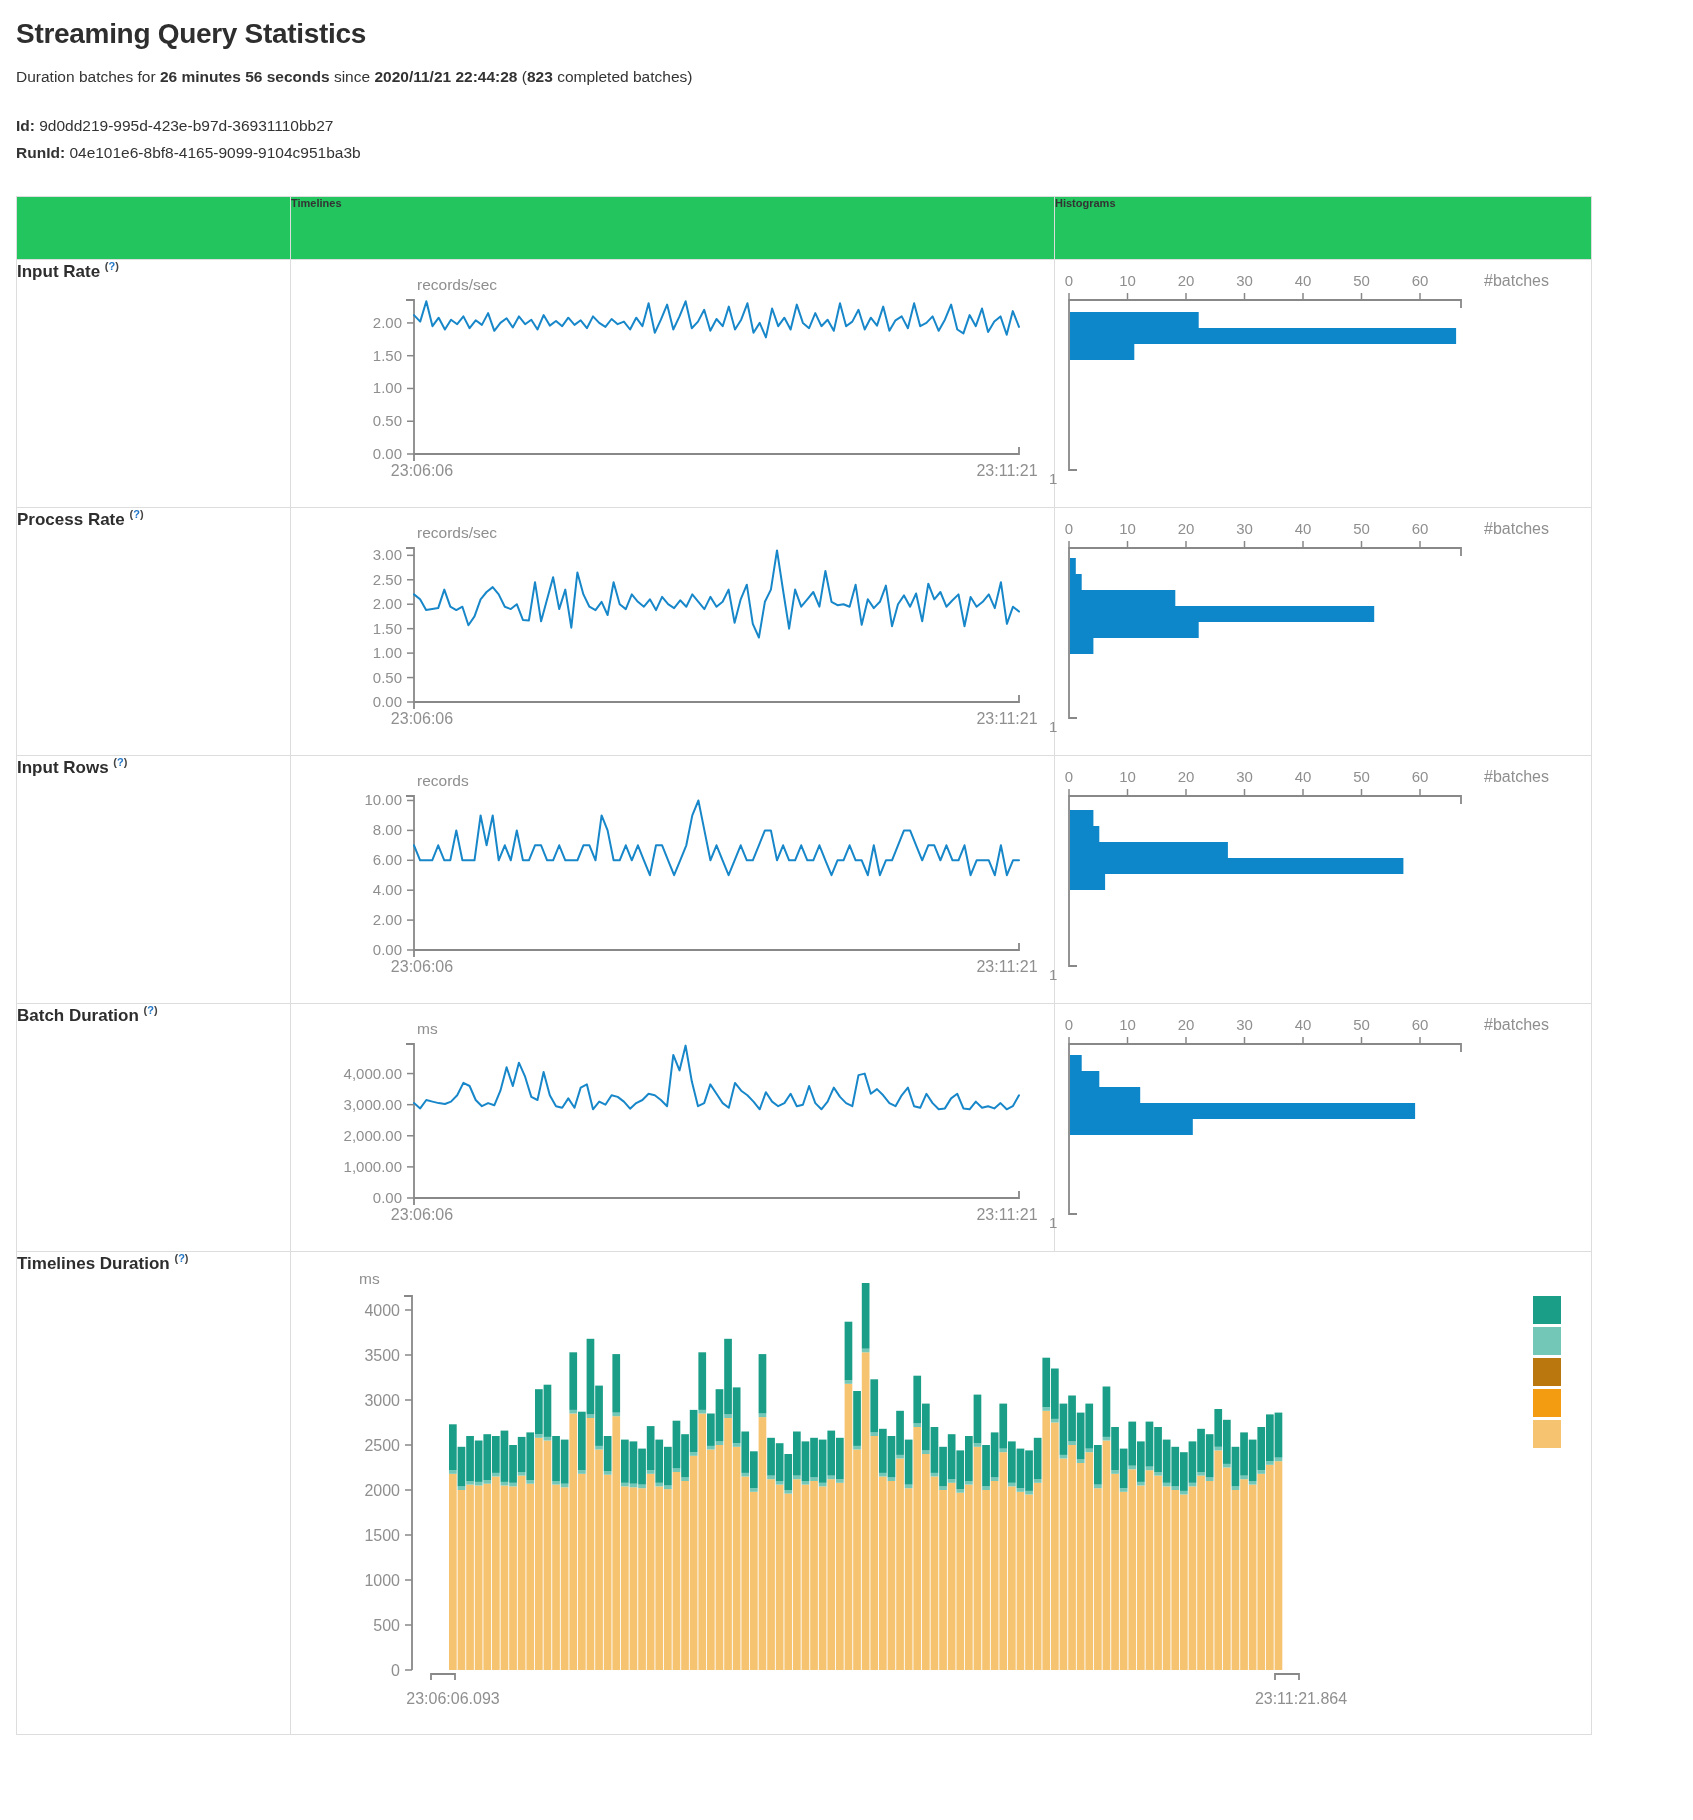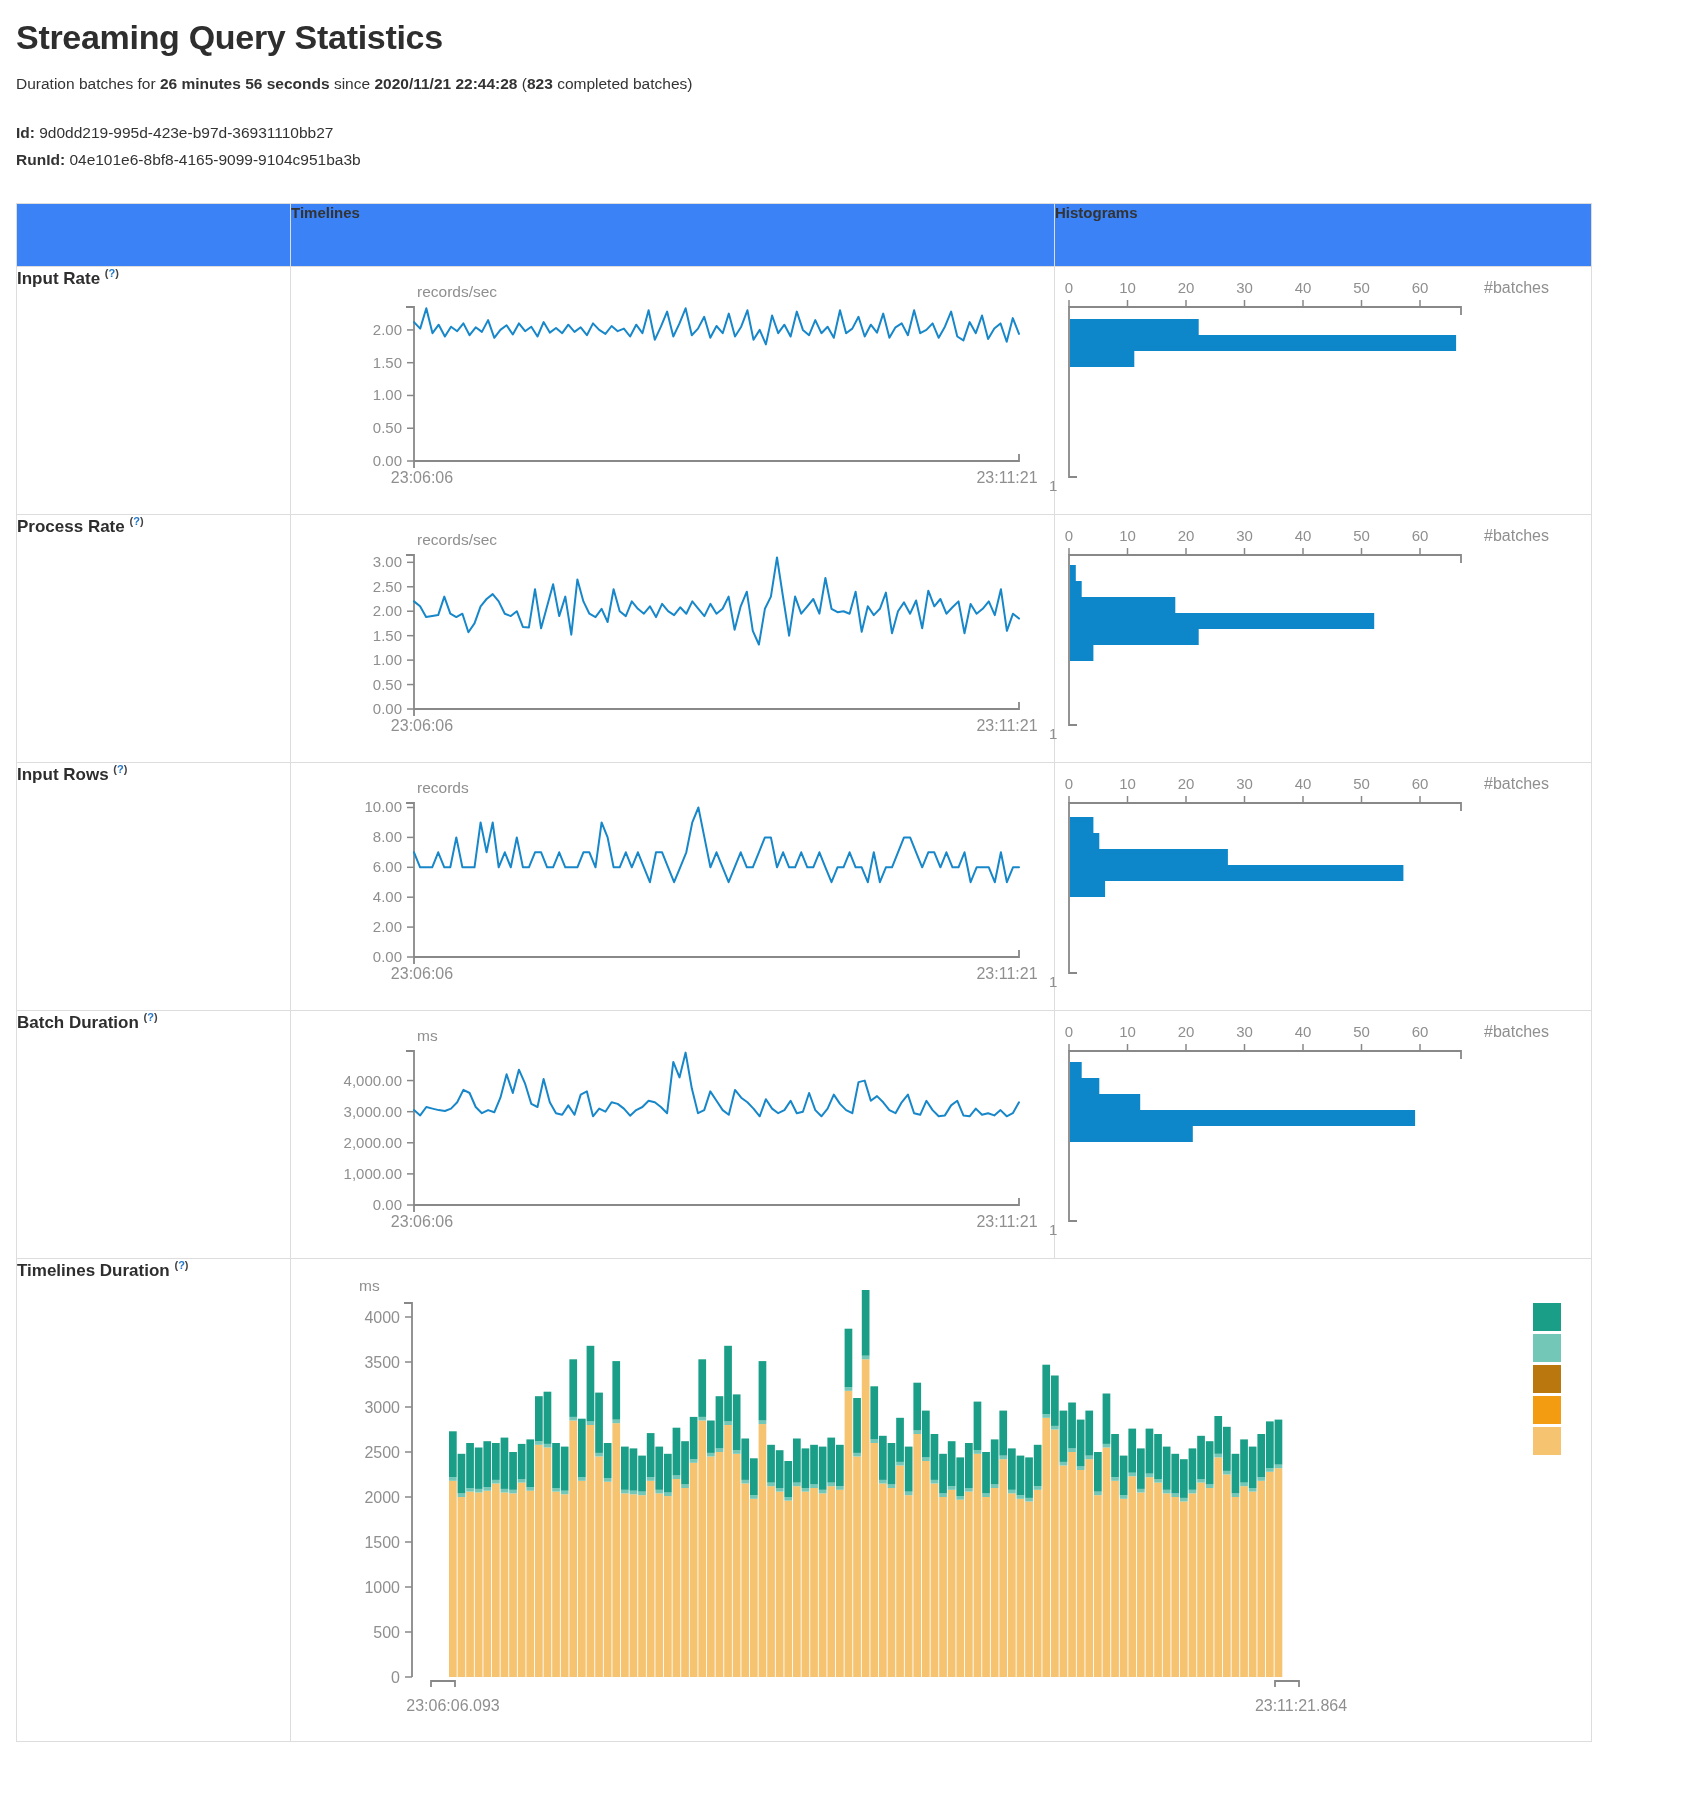"Streaming Query Statistics" h1 { font-size: 34px -> 28px }
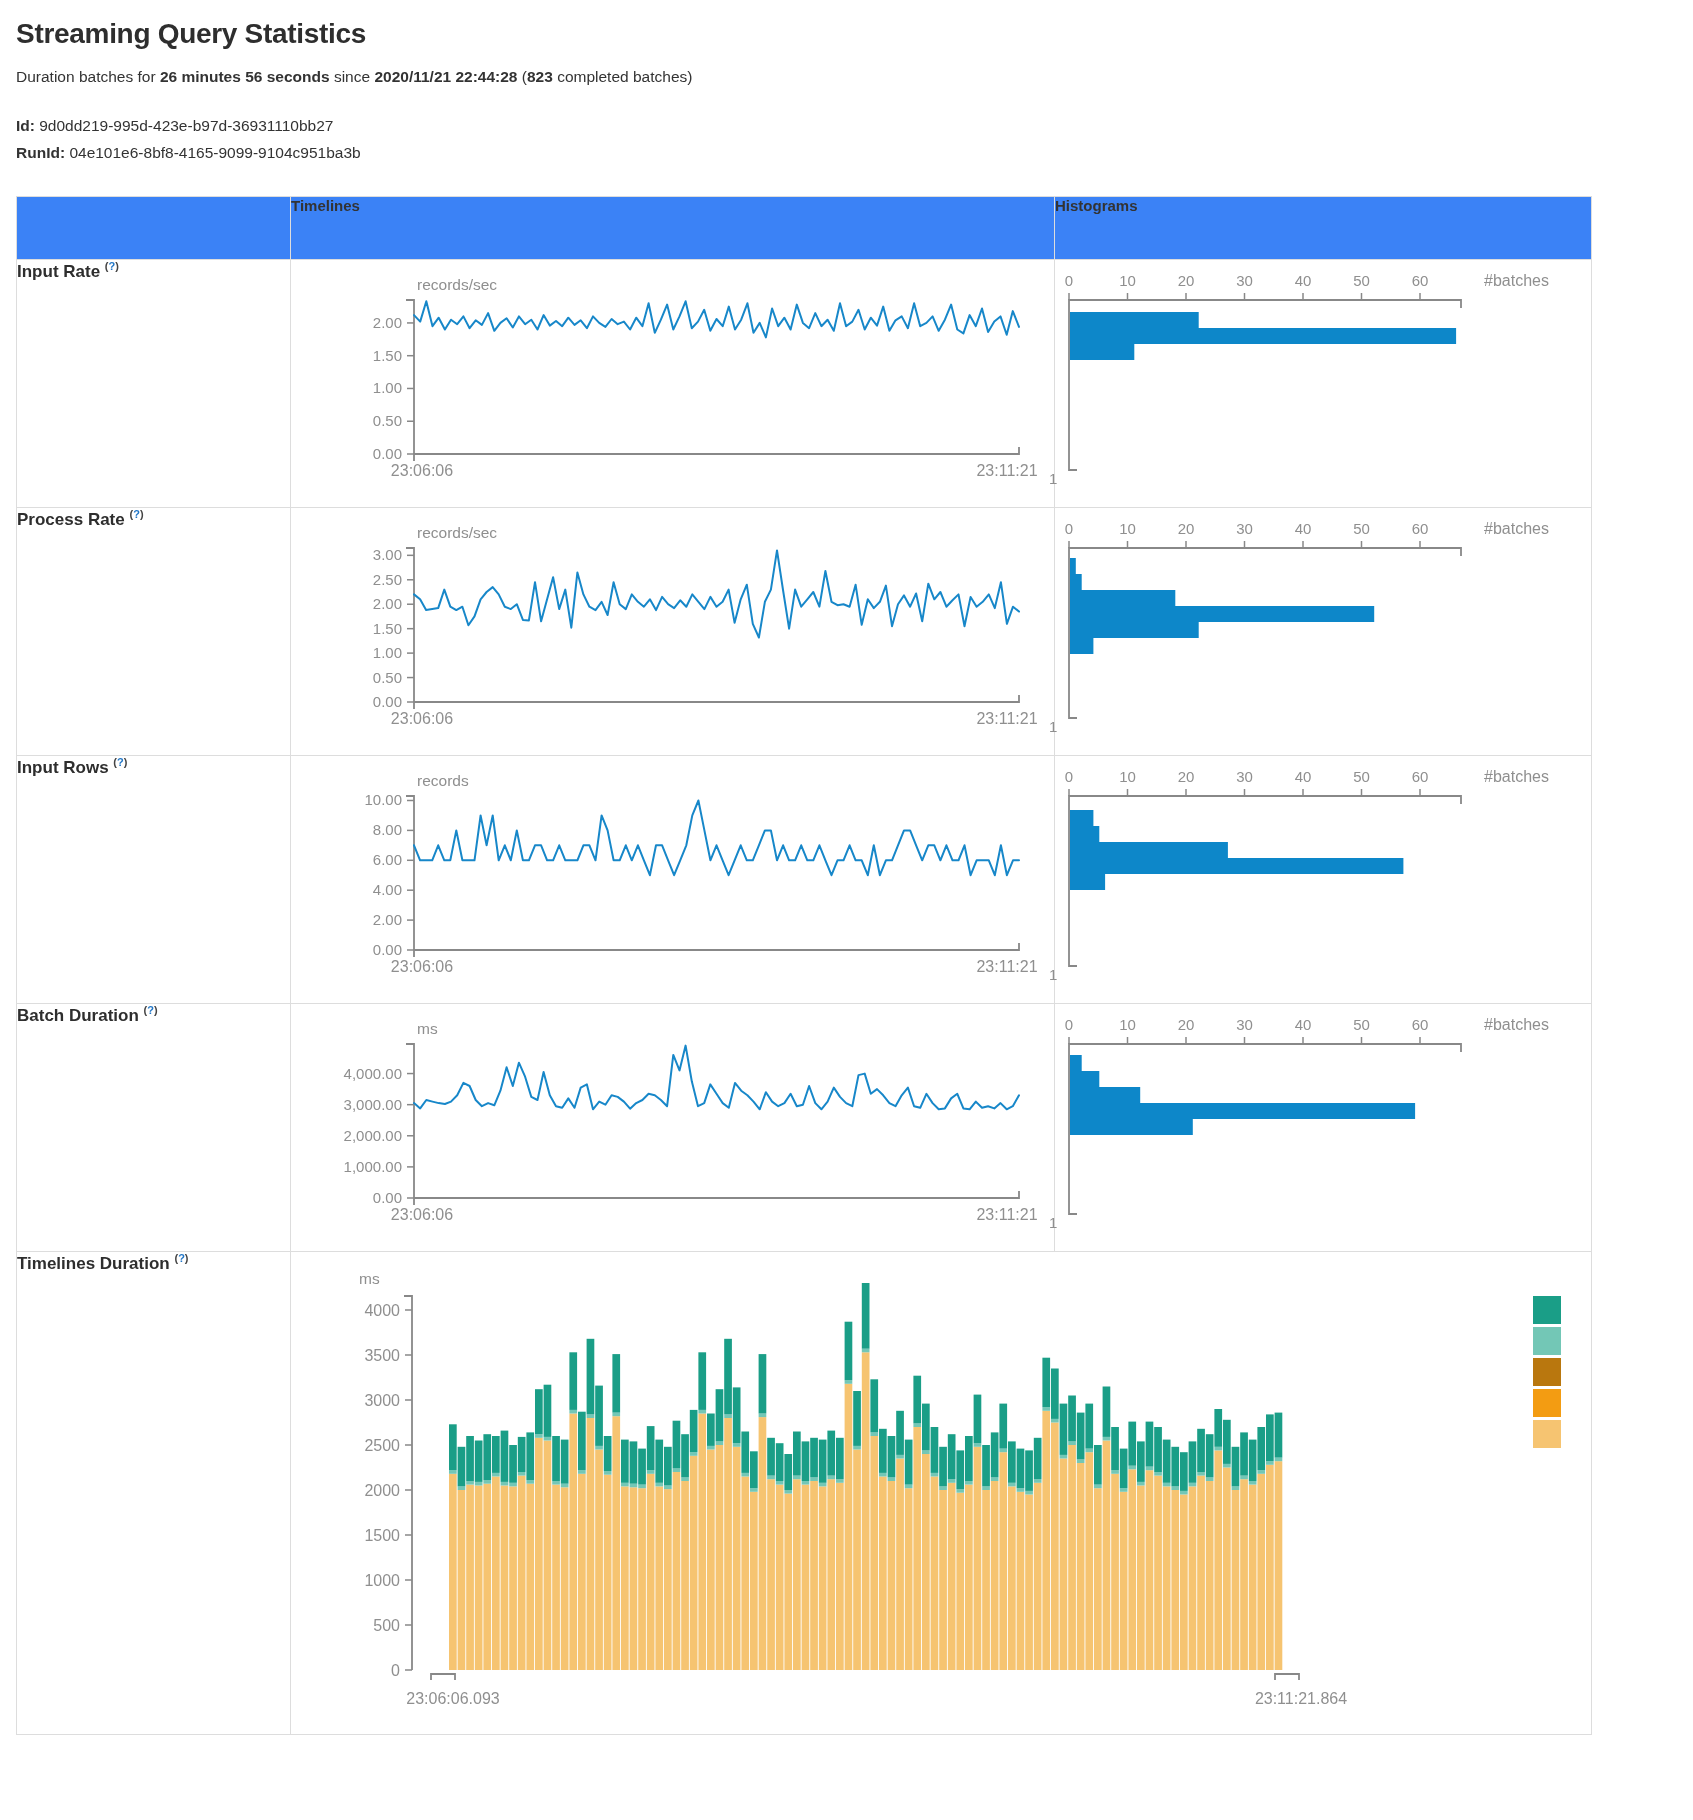"Timelines" th.colhead { background: #3b82f6 -> #22c55e; font-size: 15px -> 11px }
